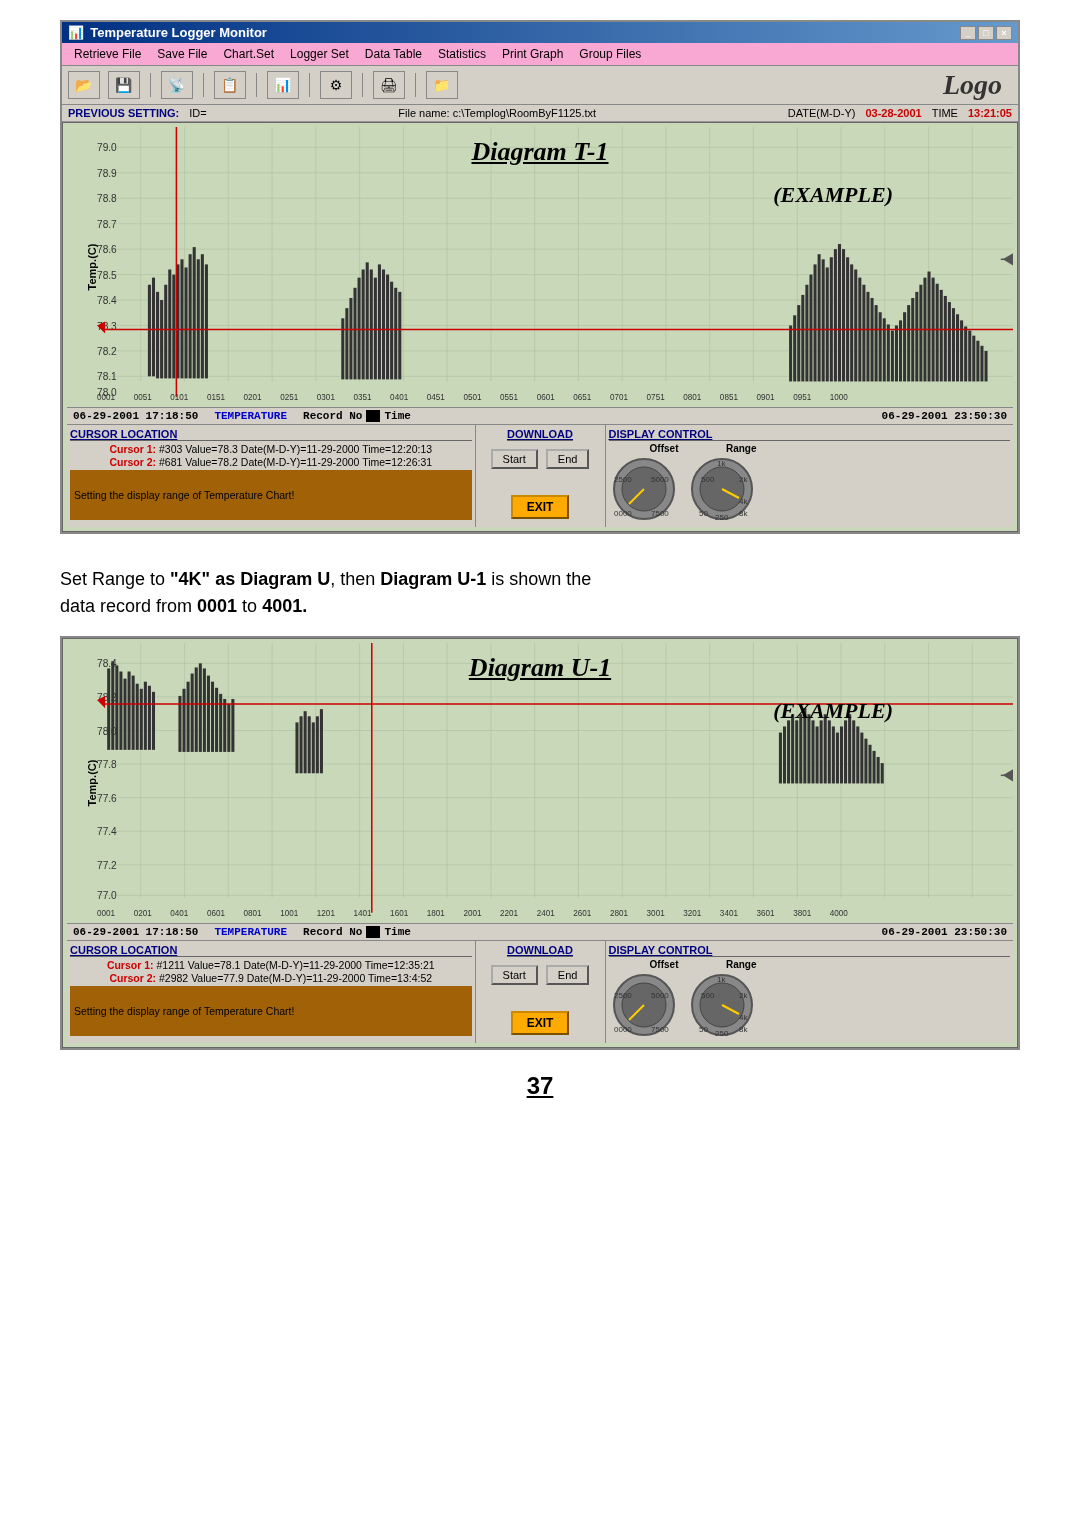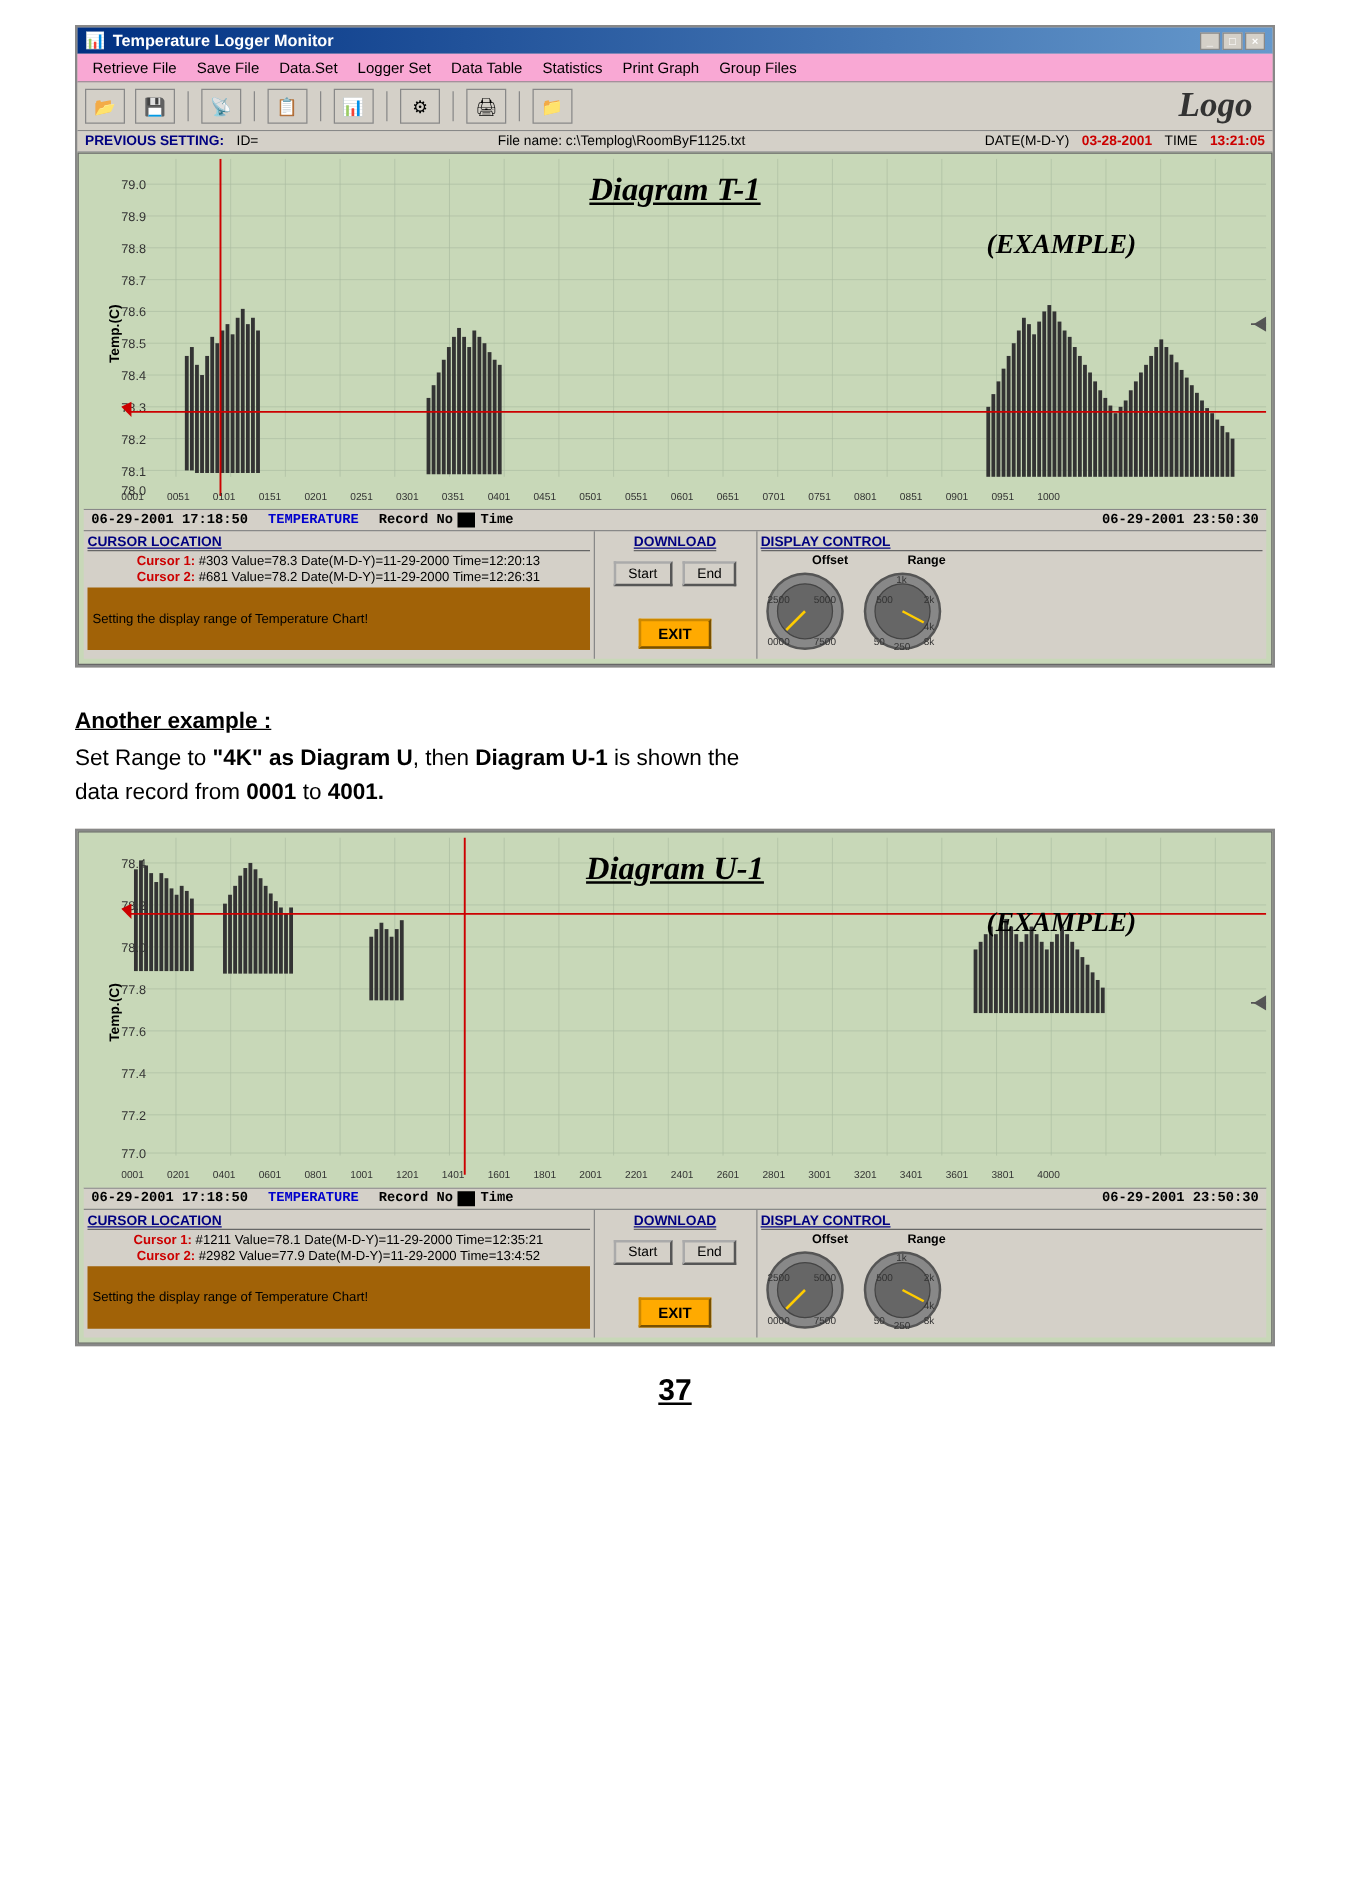"Data.Set" span.menu-item { text: Data.Set -> Chart.Set }
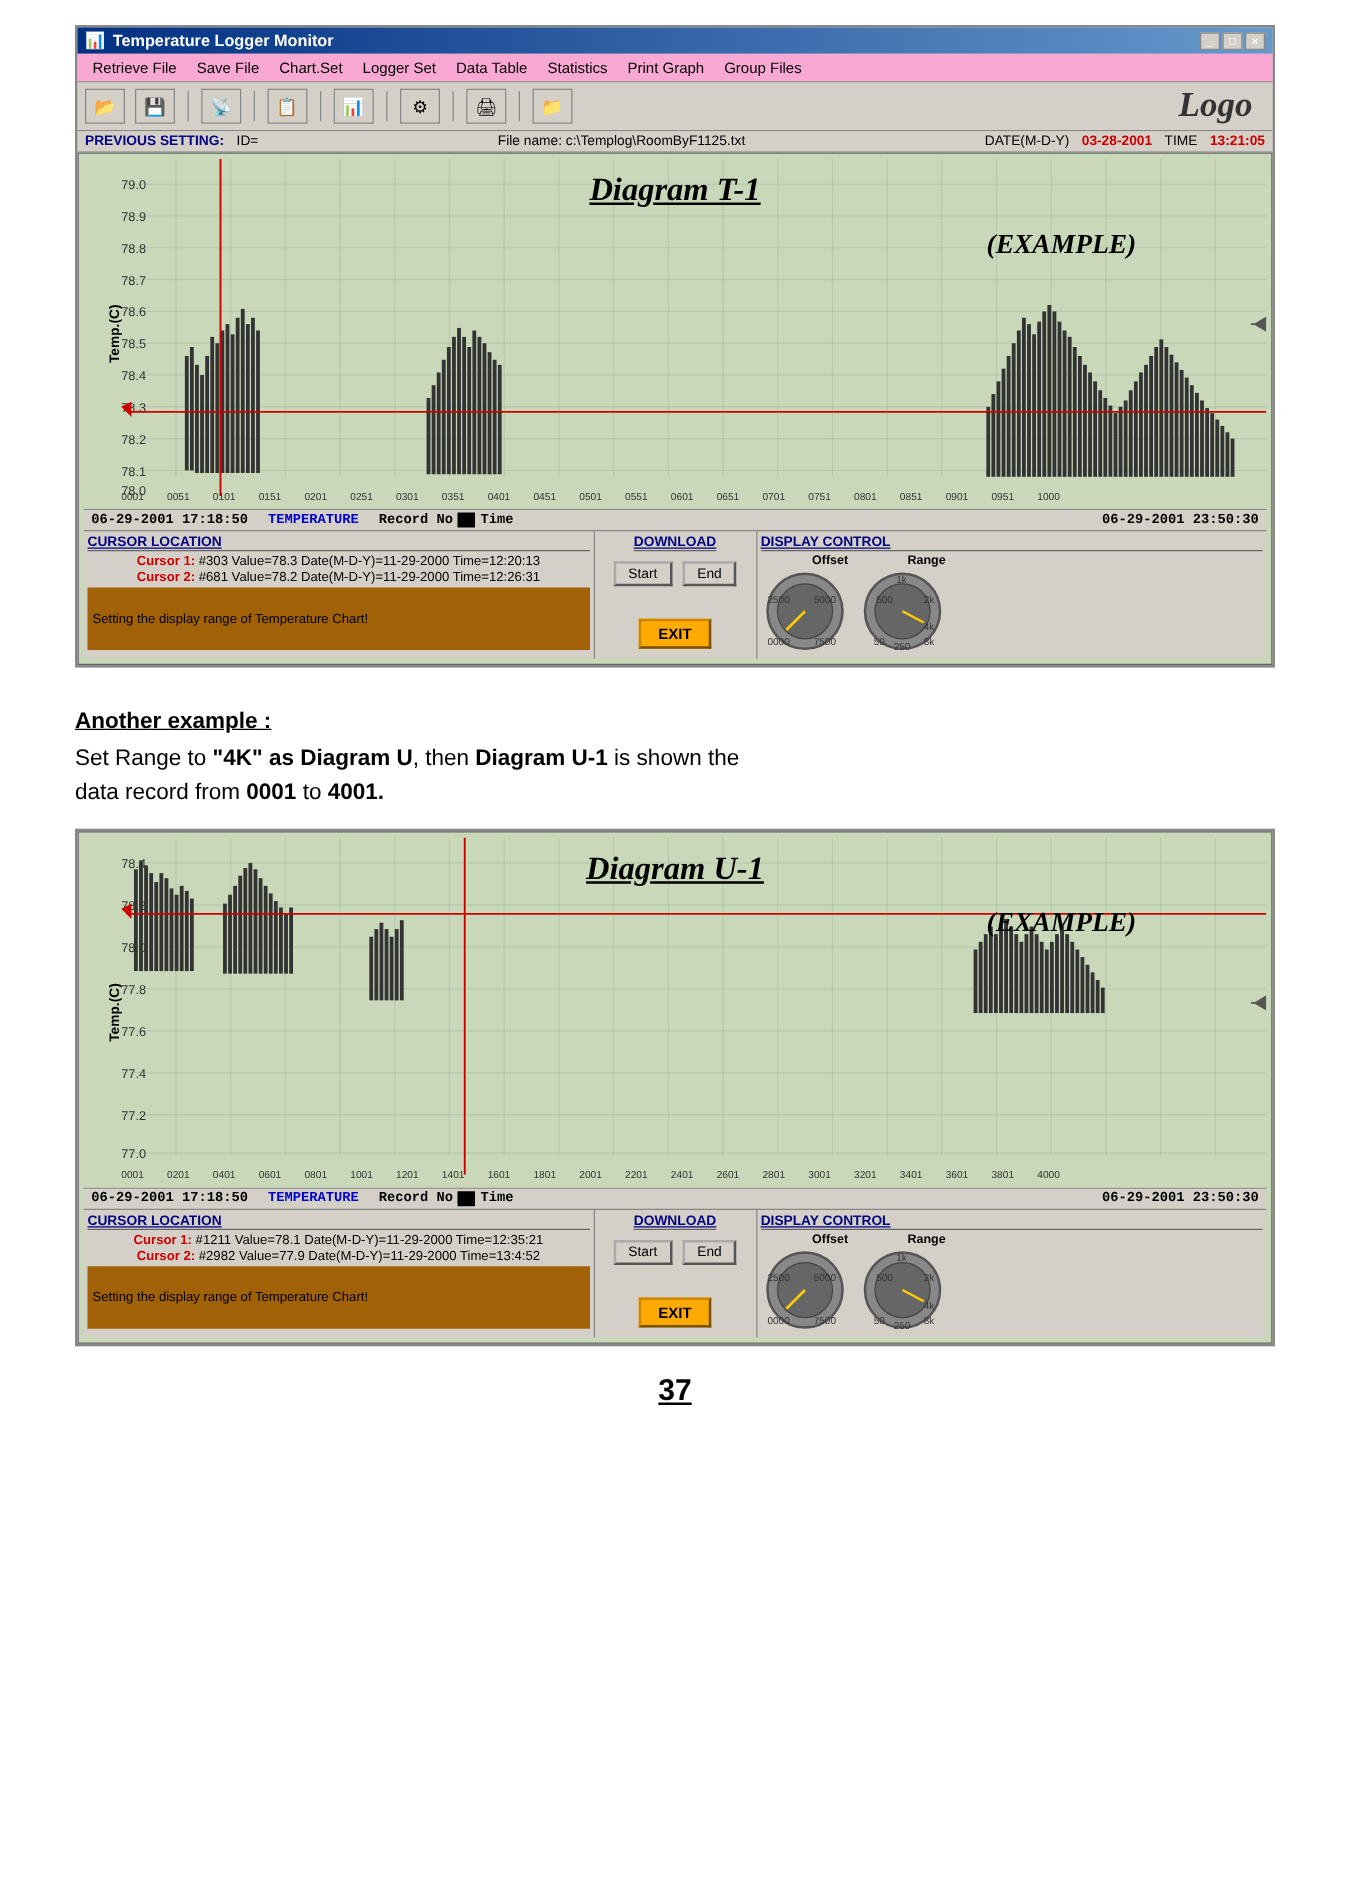"(EXAMPLE)" .chart-example { right: 104px -> 120px }
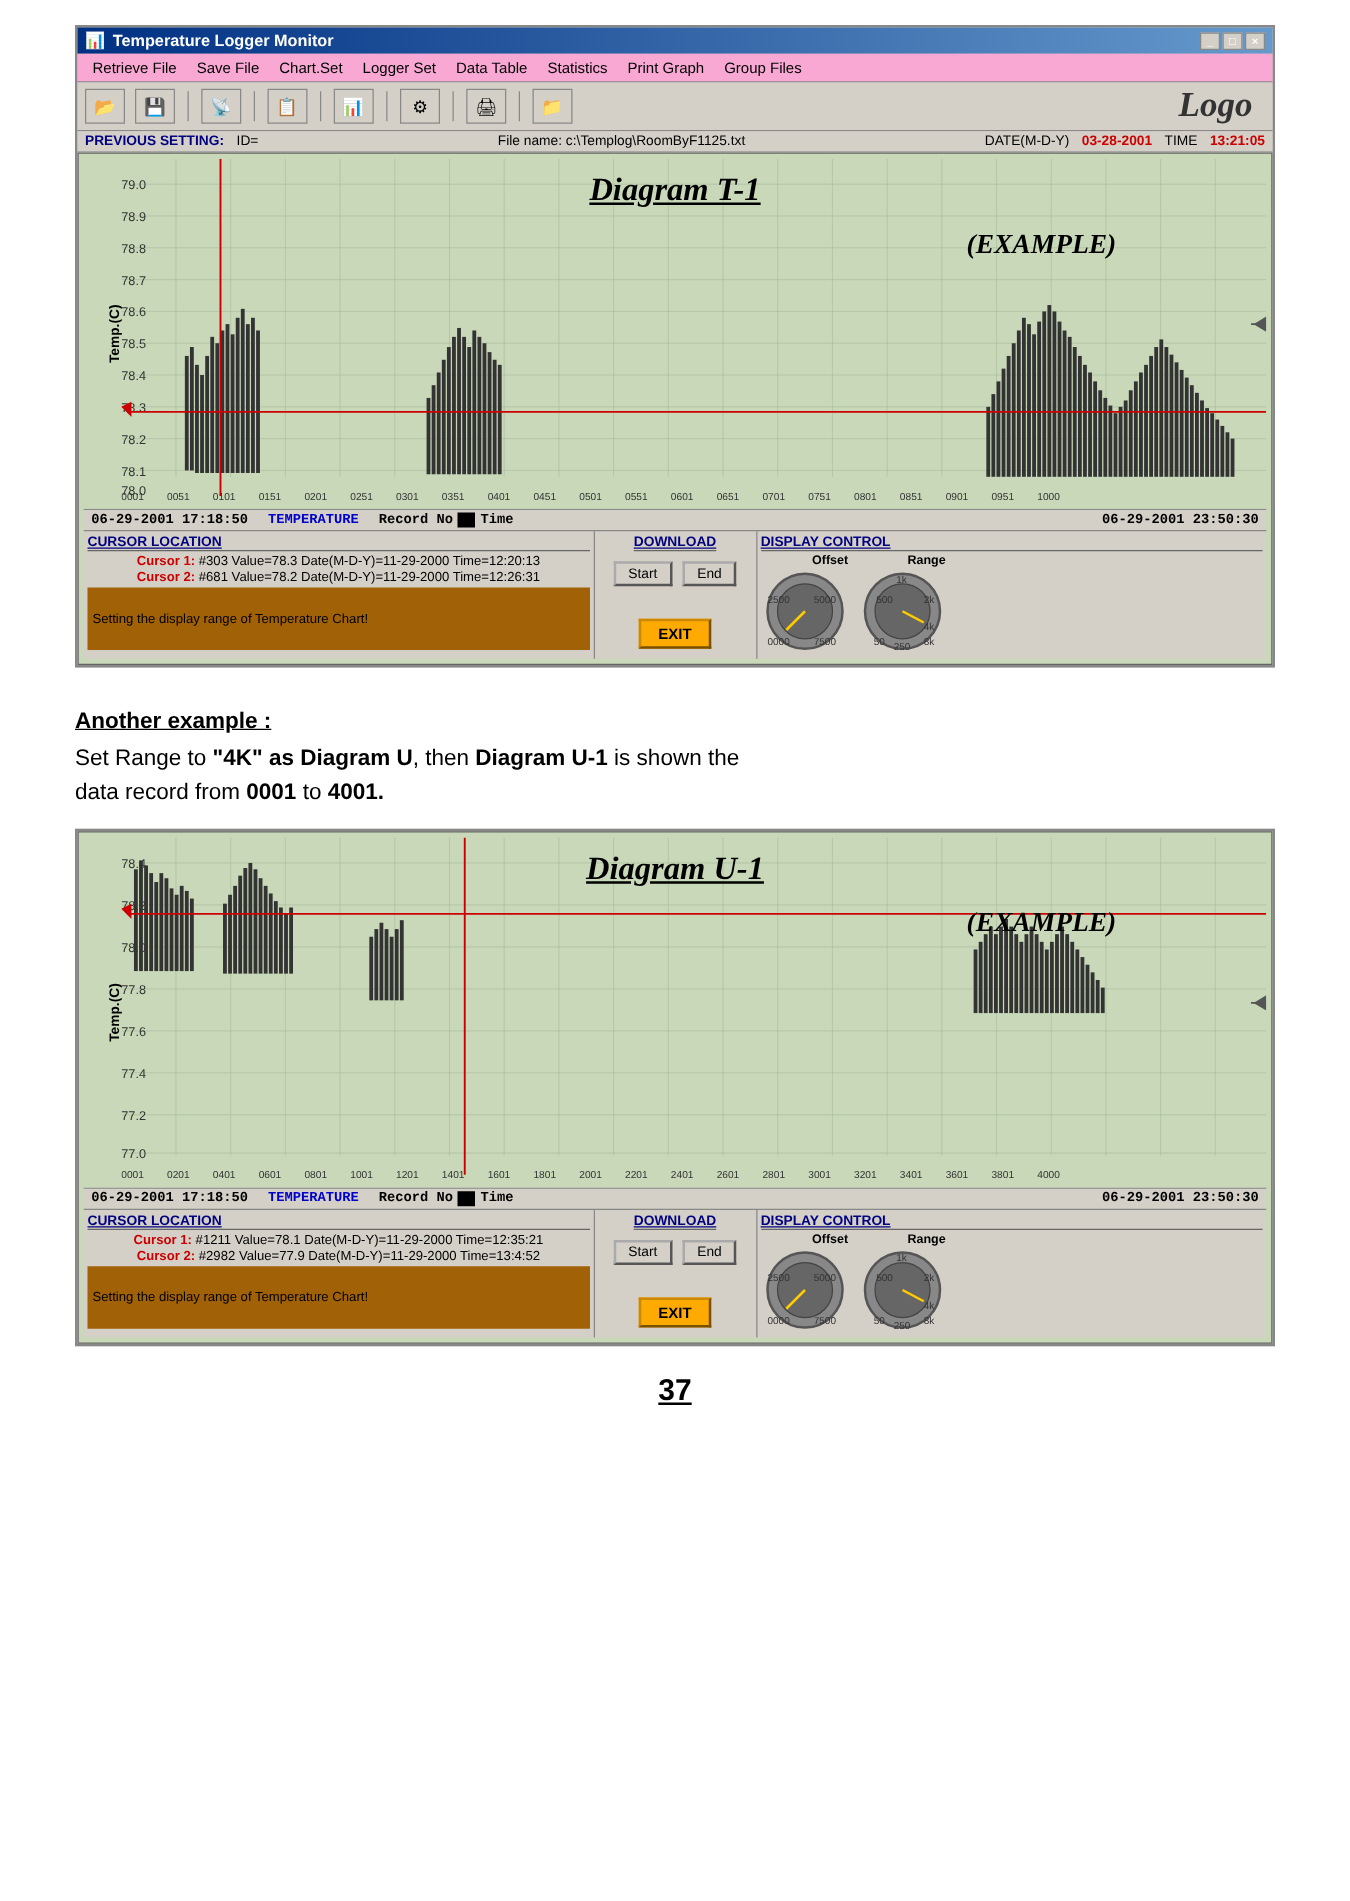"Another example :" div.prose-title { html: <div>Another example :</div> -> none }
